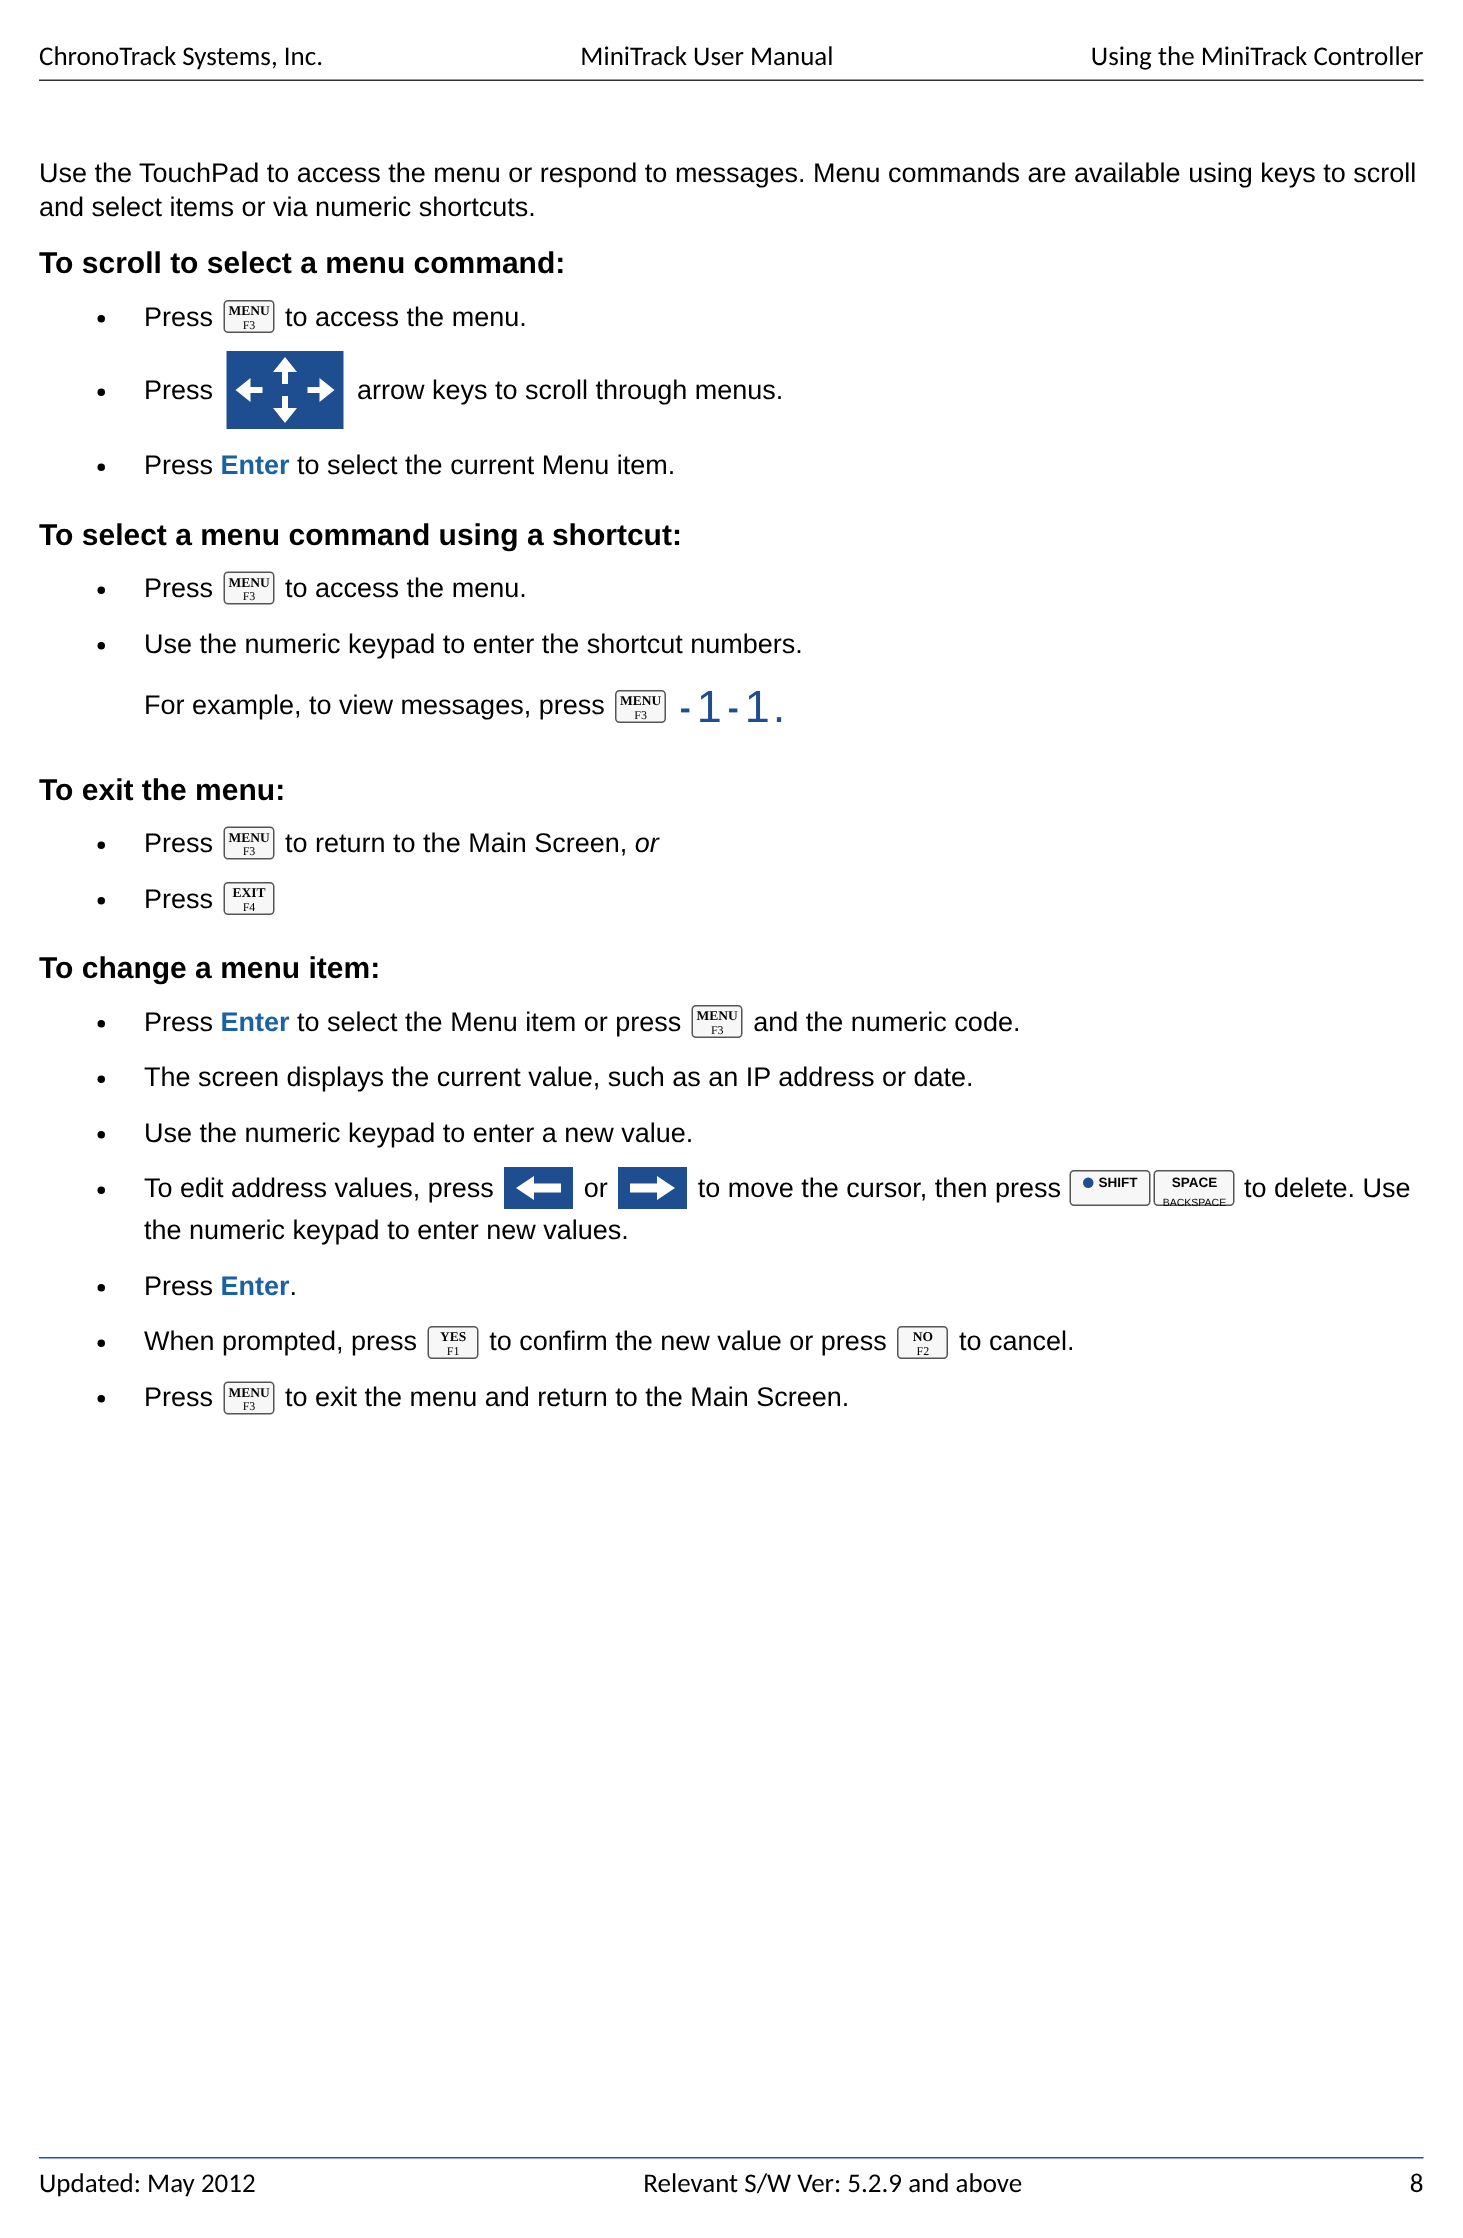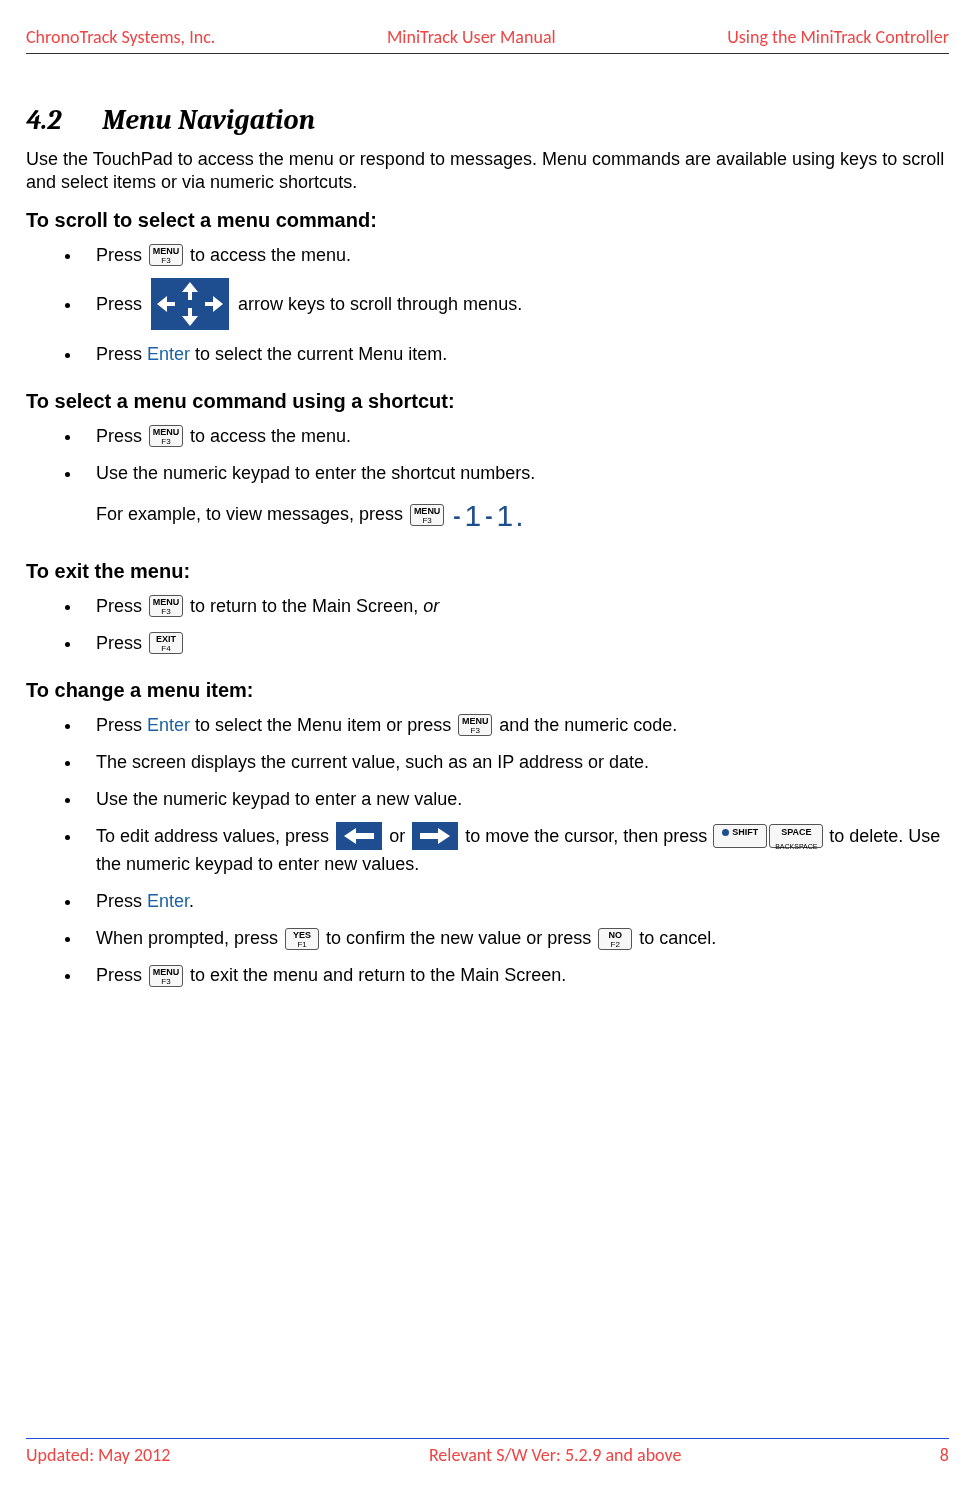"ChronoTrack Systems, Inc." .hdr, .ftr { color: #ef4444 -> #000000 }
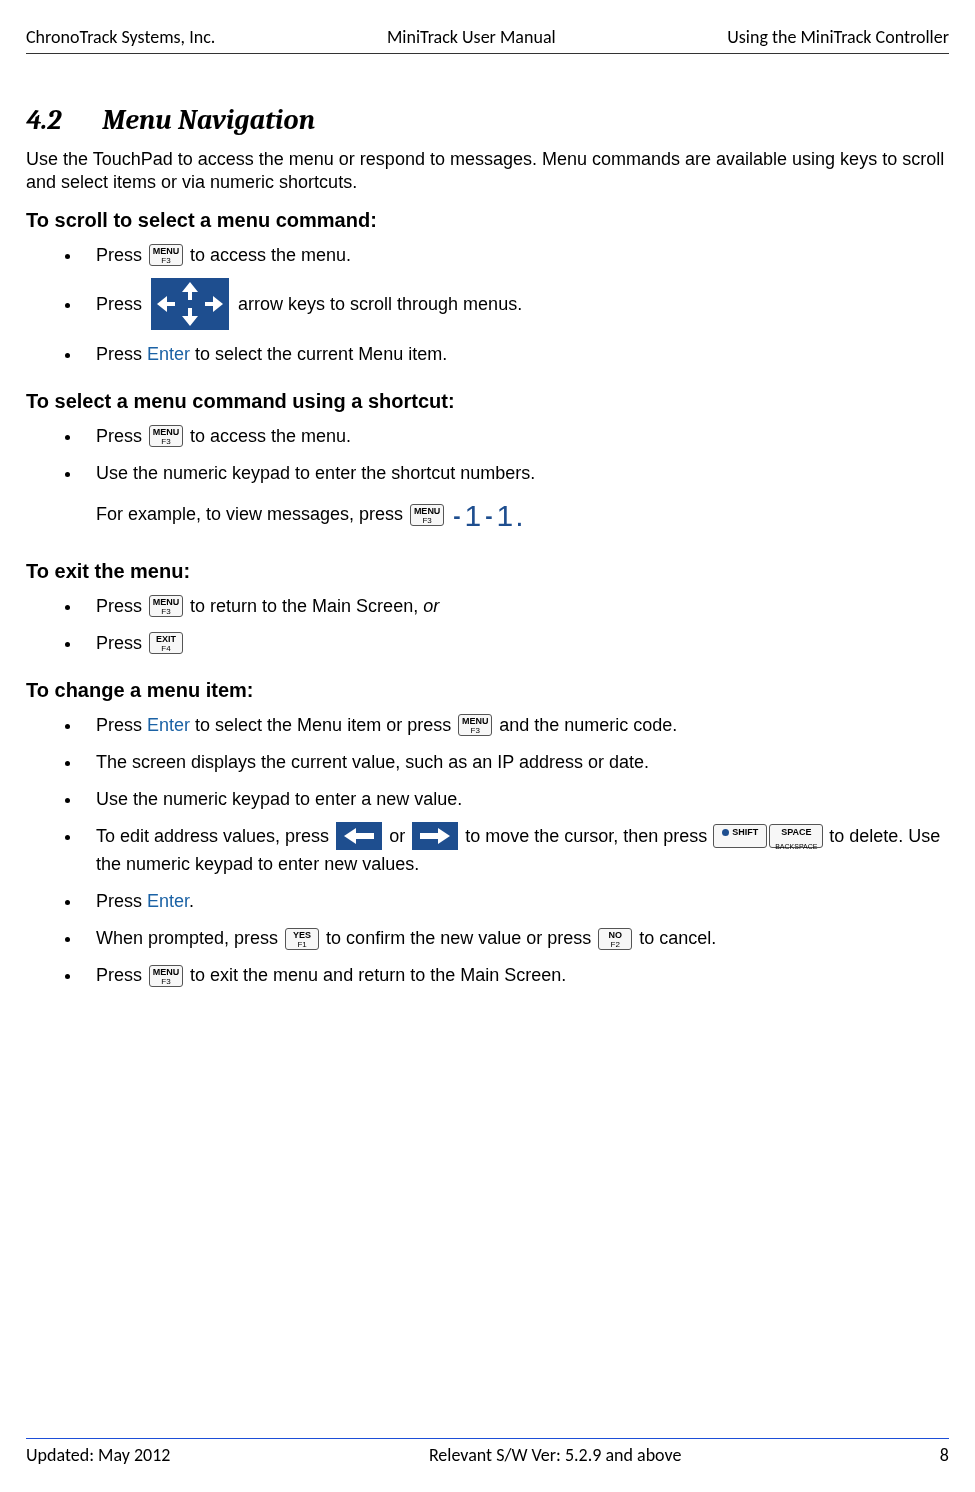"4.2 Menu Navigation" h2.section { html: <h2> <span>4.2</span> <span>Menu Navigation</span> </h2> -> none }
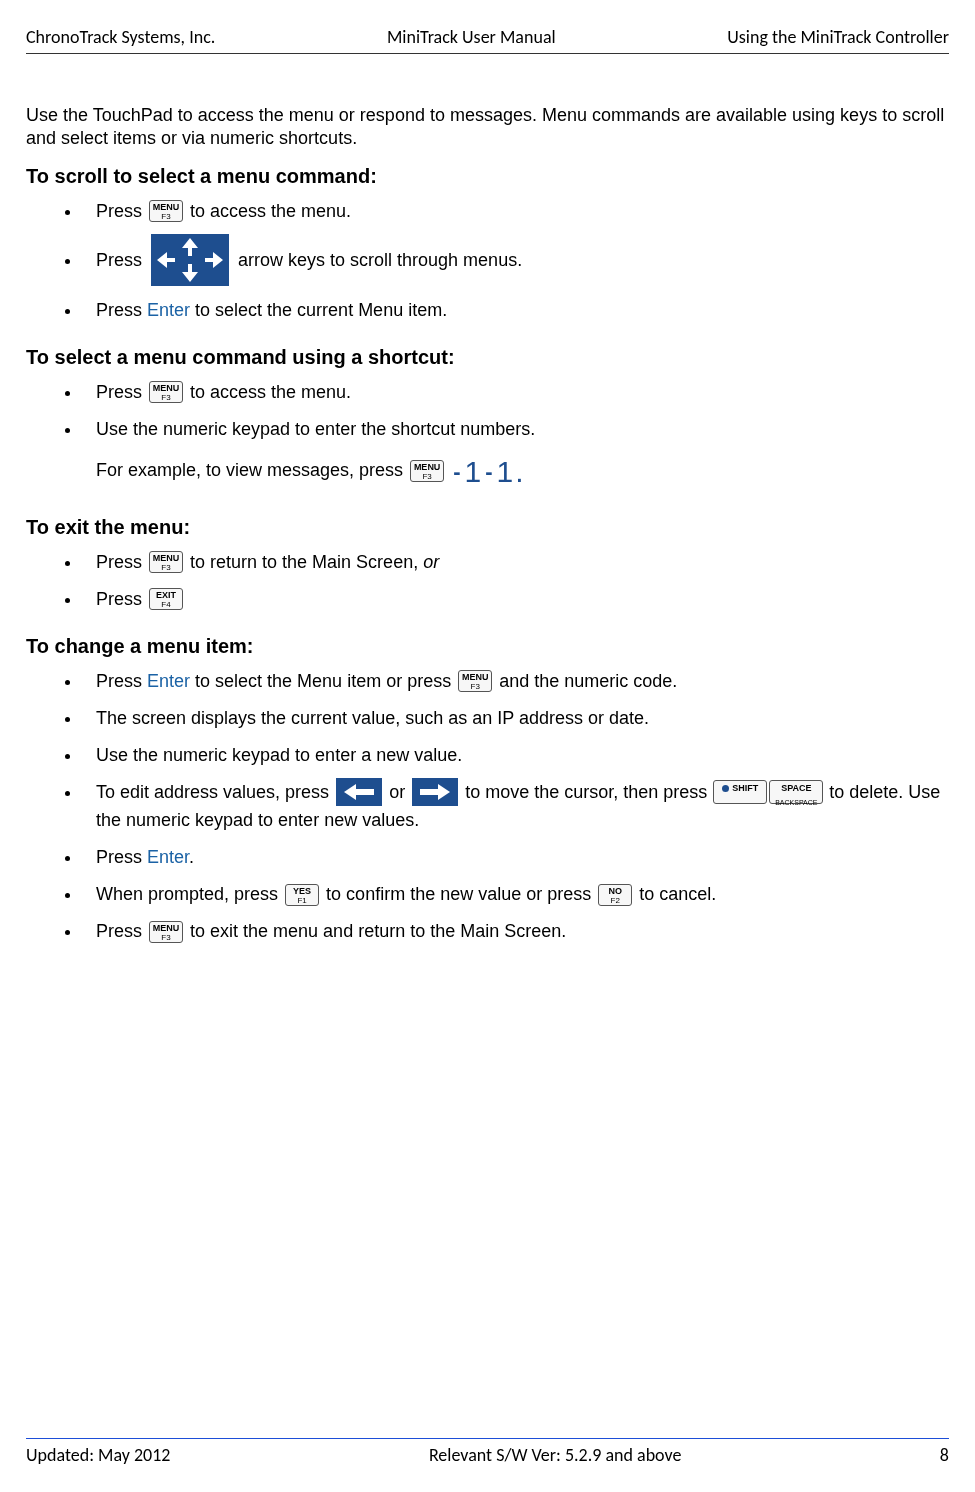"MENU" .kbtn { font-family: Liberation Sans, sans-serif -> Liberation Serif, serif }
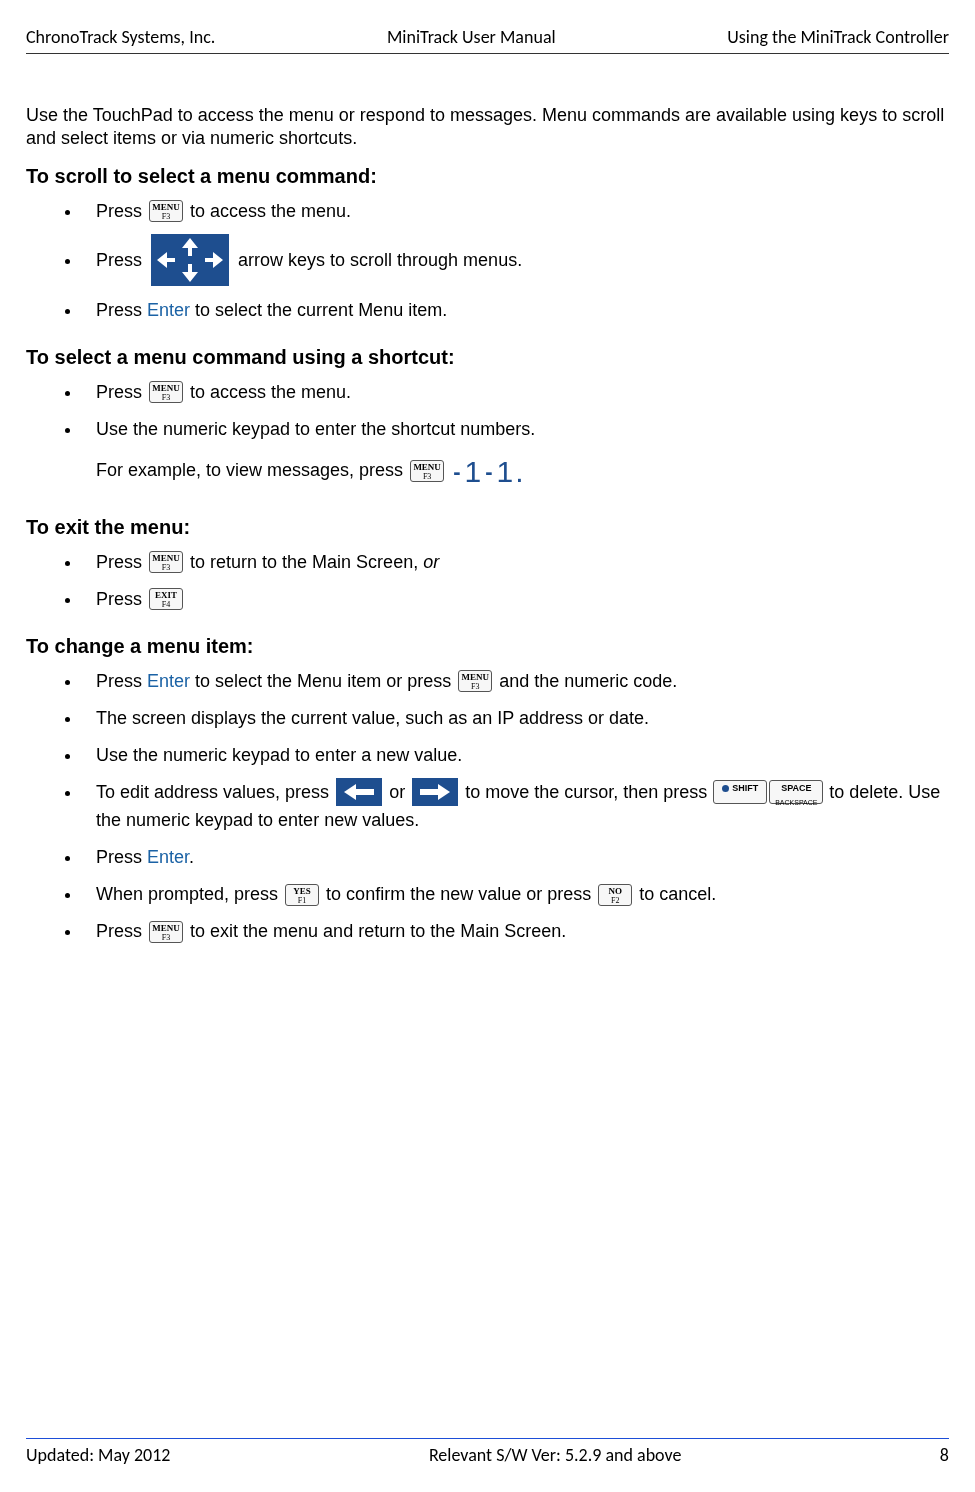"Enter" .enter { font-weight: normal -> bold }
